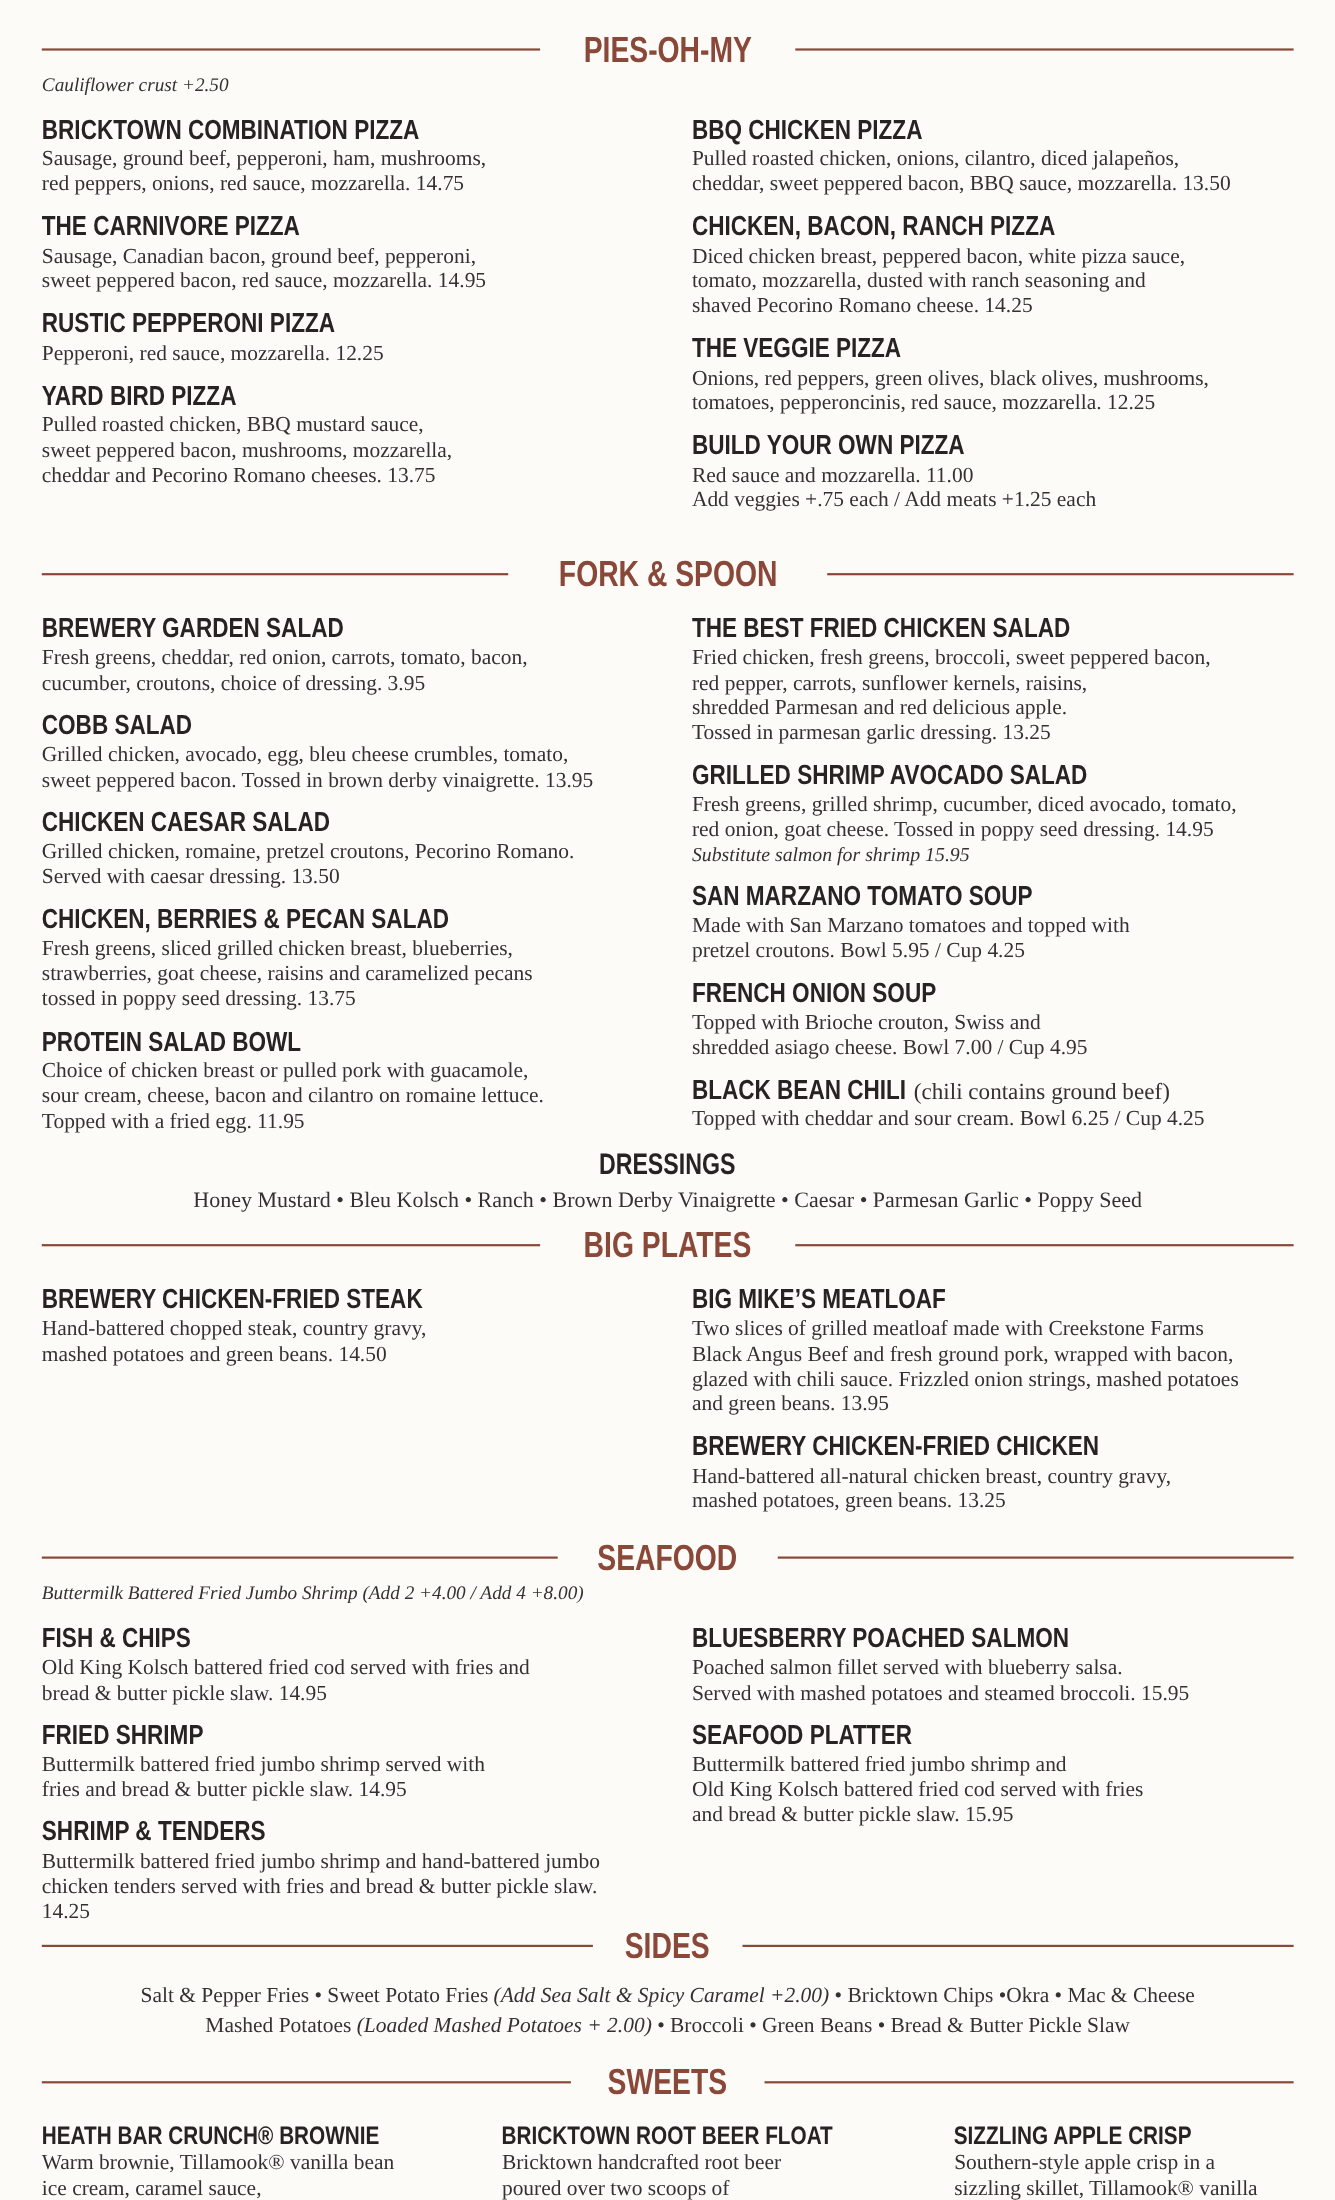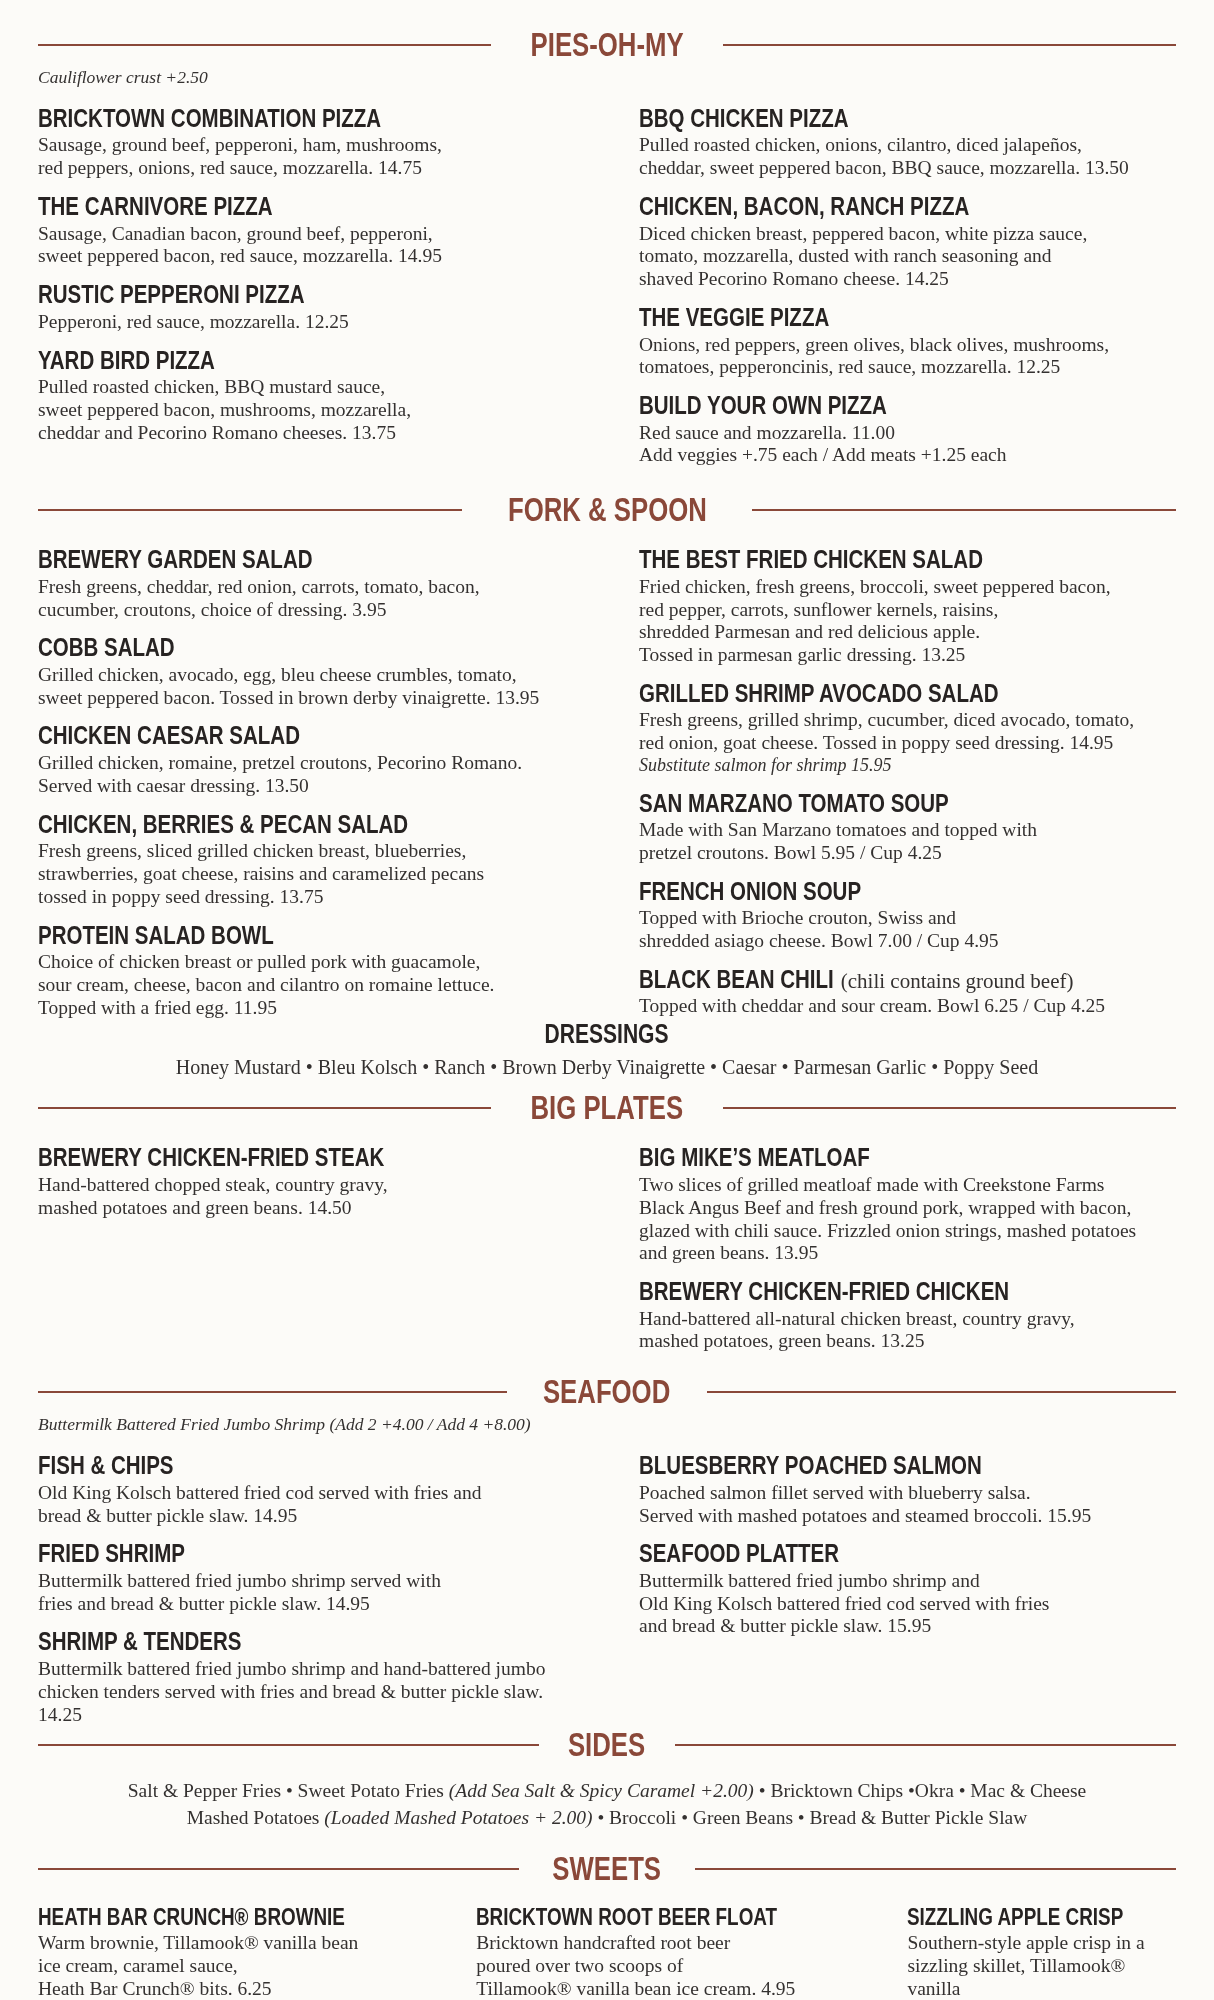"BRICKTOWN COMBINATION PIZZA" .cols { column-gap: 64px -> 44px }
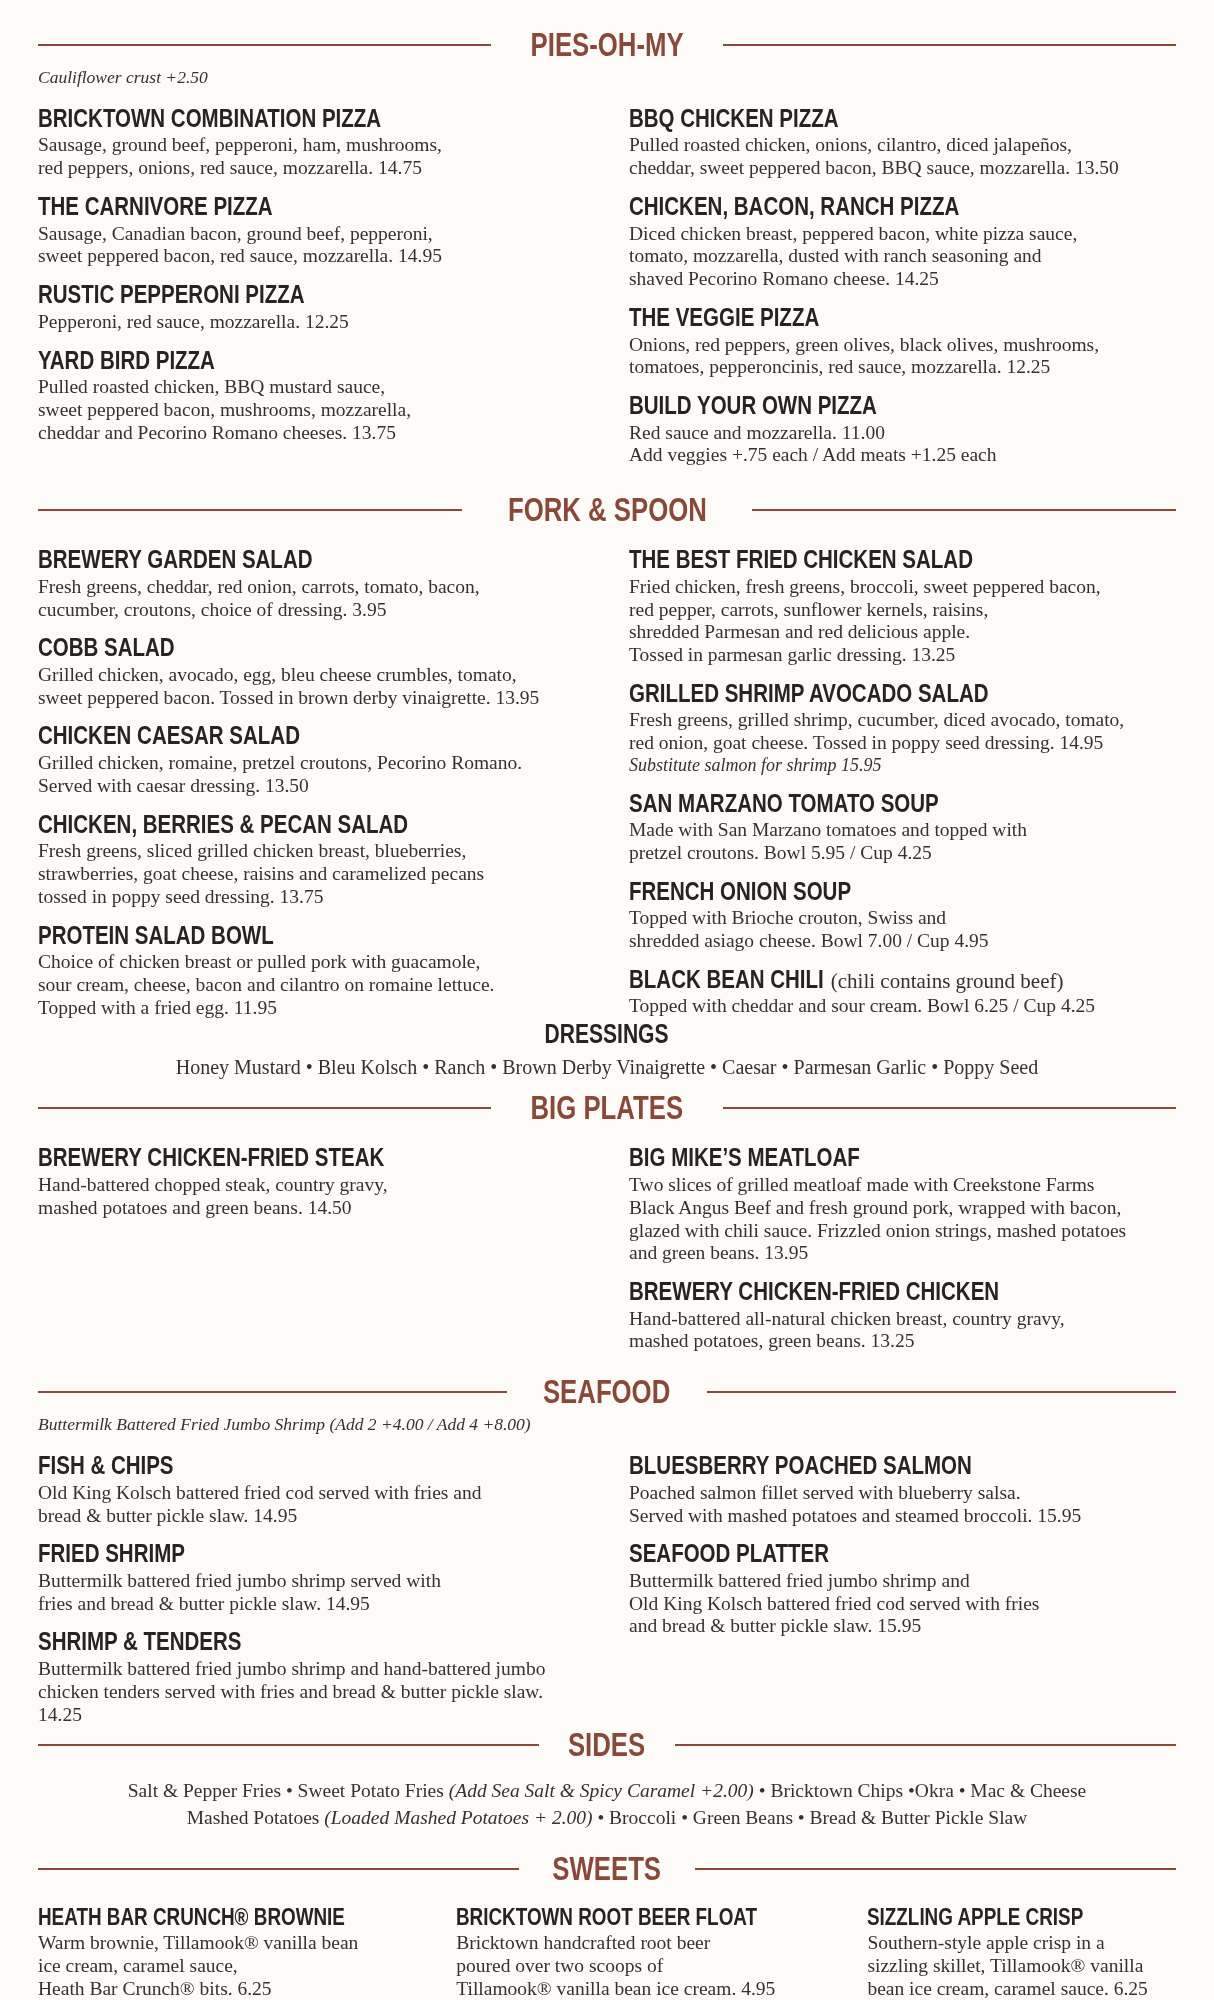"FORK & SPOON" .menu-section:nth-child(2) { margin-top: 24px -> 36px }
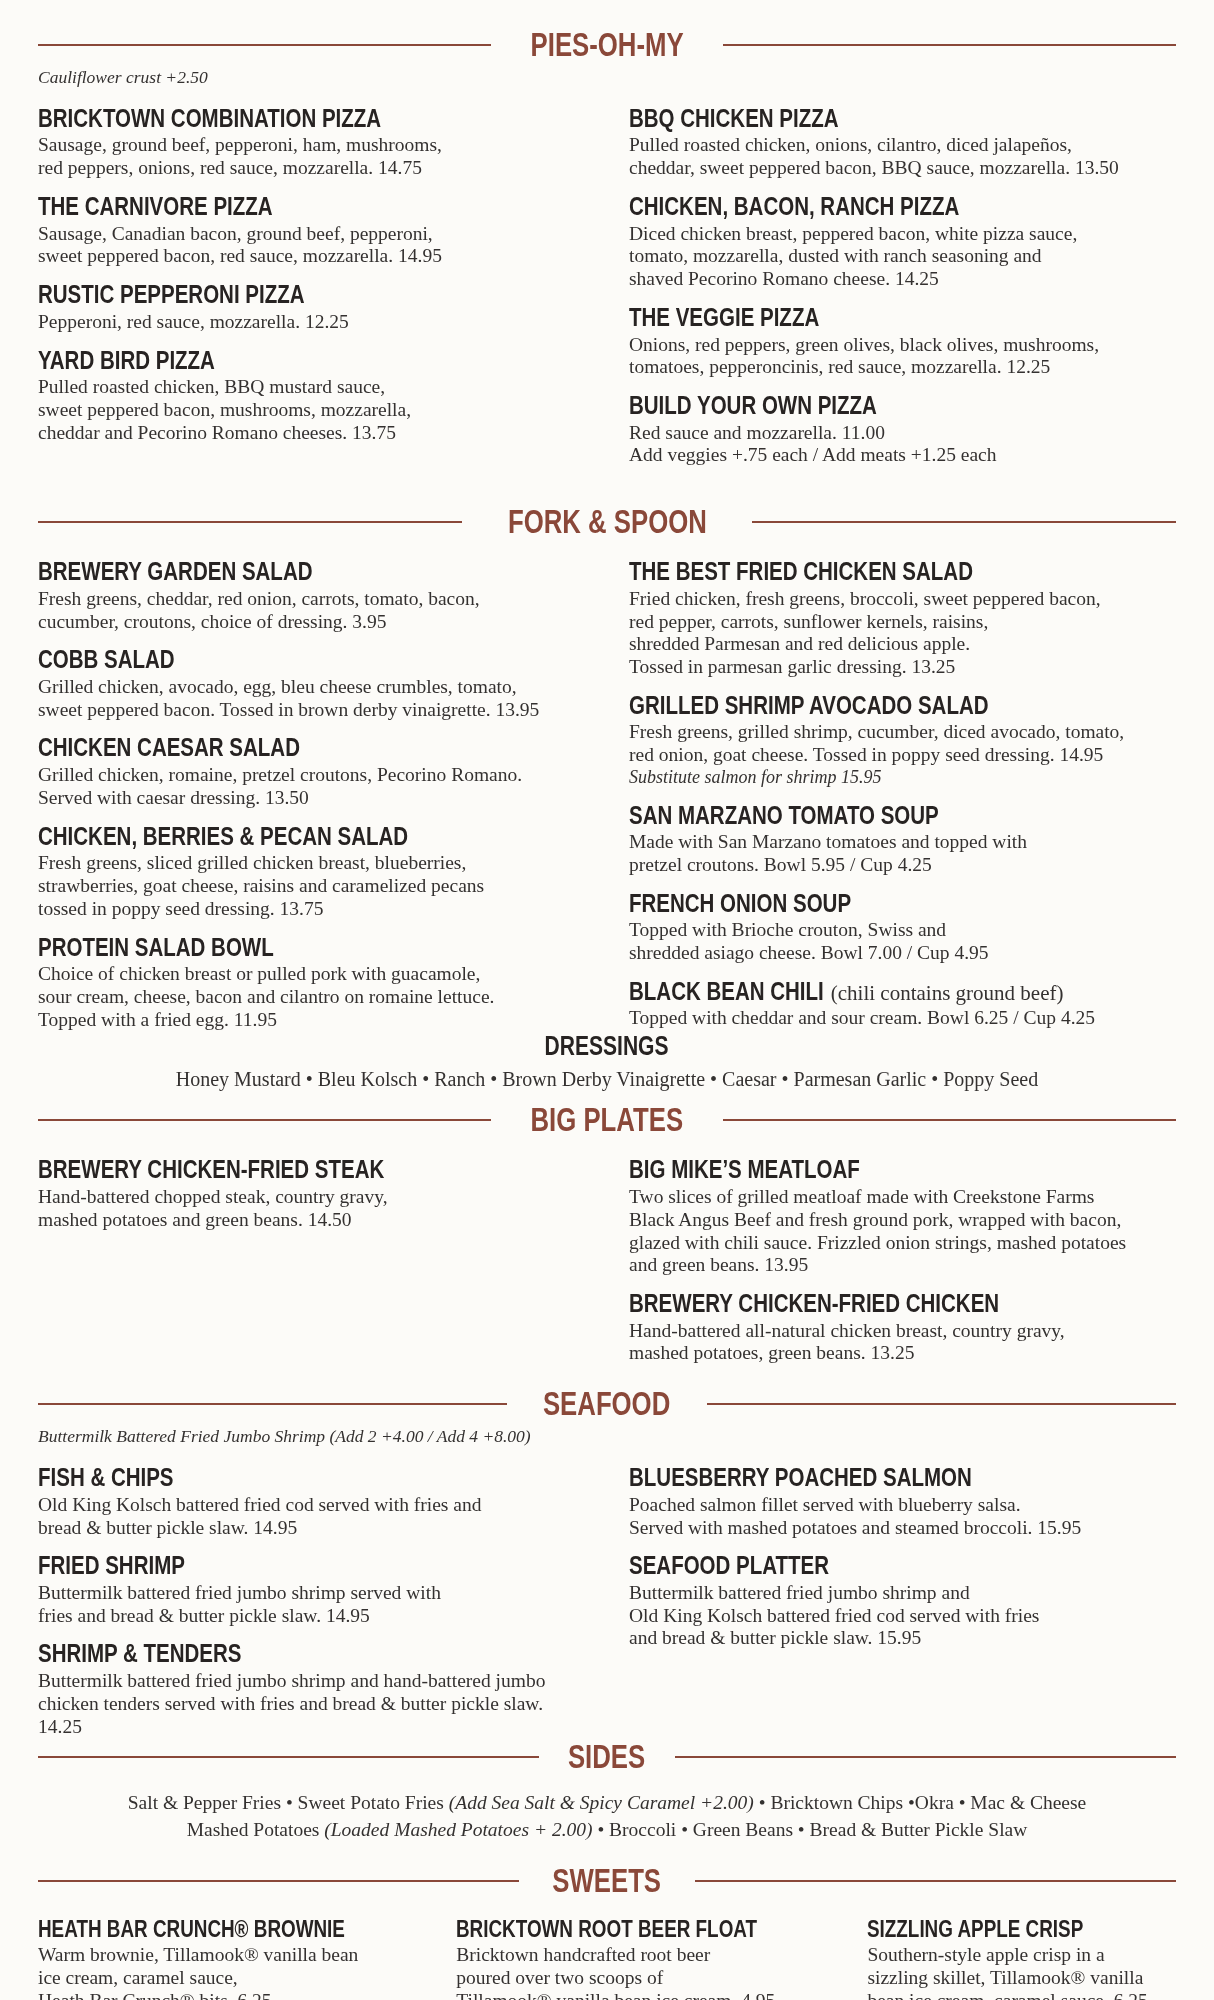"DRESSINGS" .menu-section:nth-child(3) { margin-top: 0 -> 12px }
